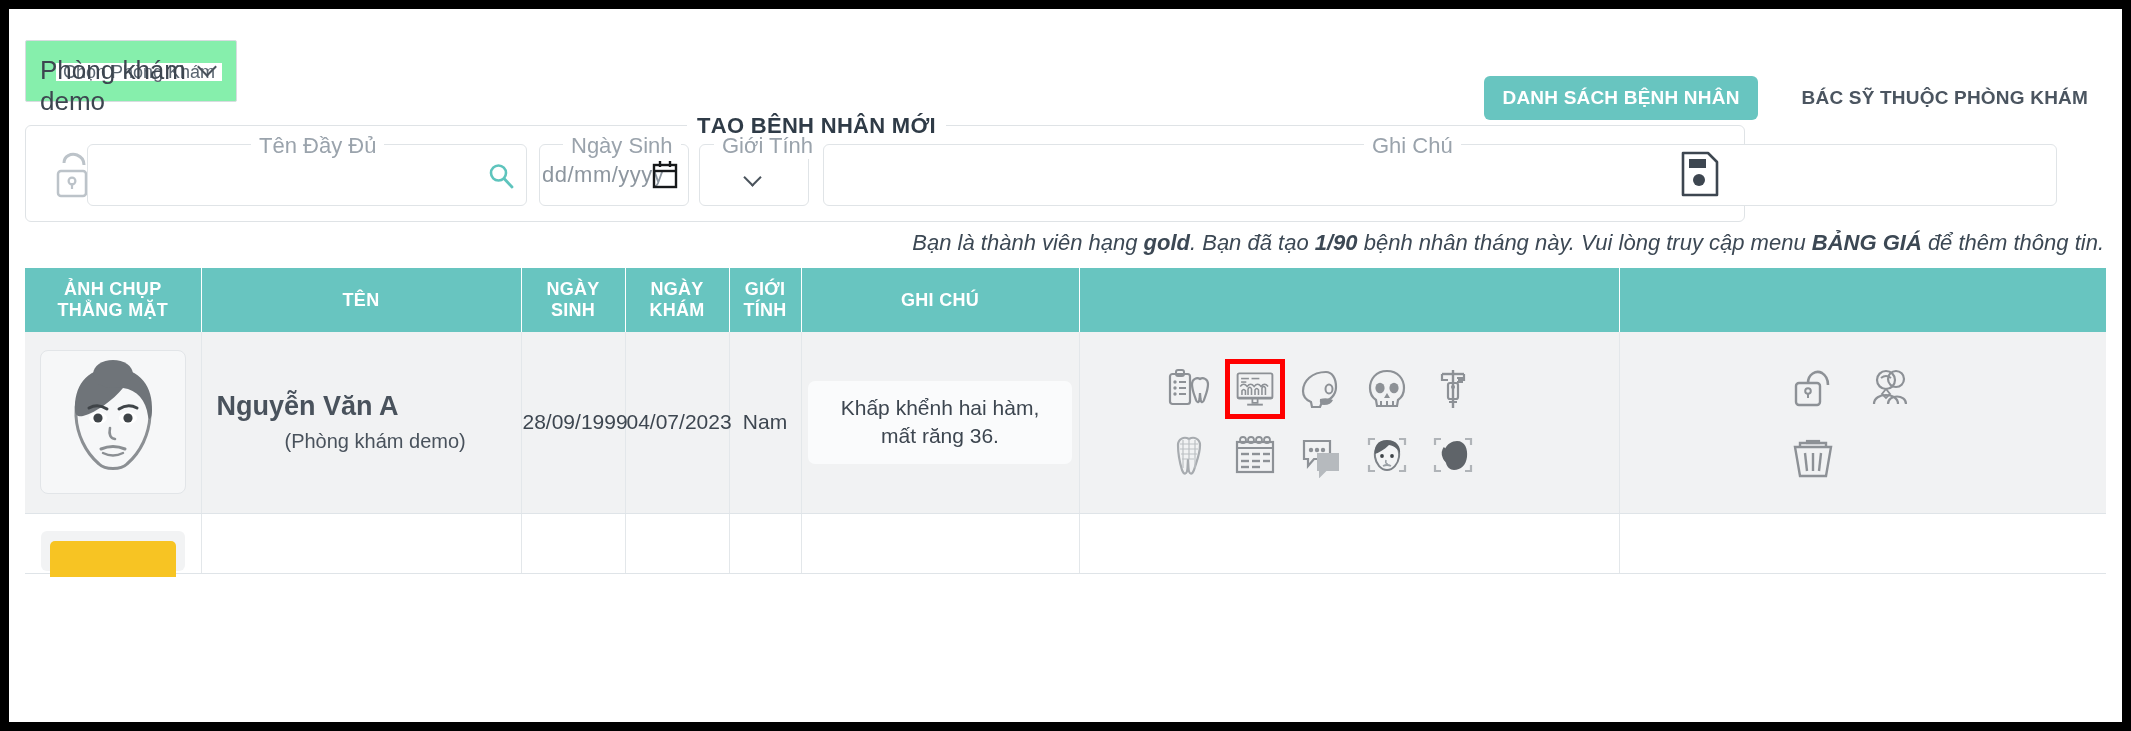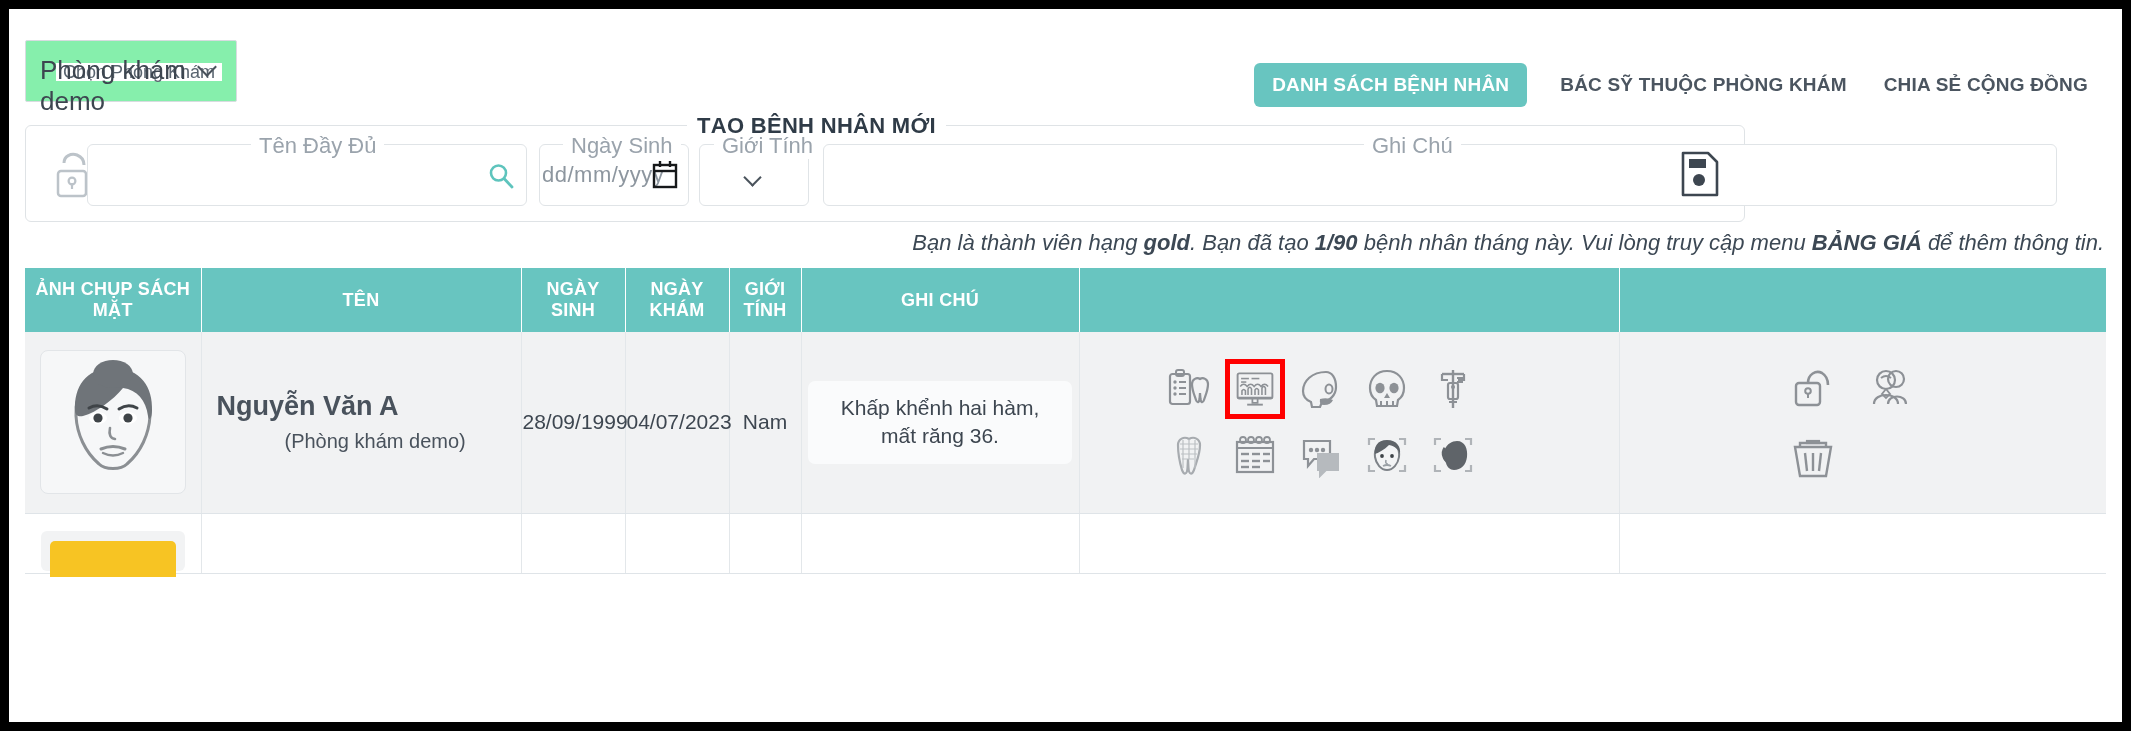"DANH SÁCH BỆNH NHÂN" .nav { gap: 1px -> 12px; top: 54px -> 67px }
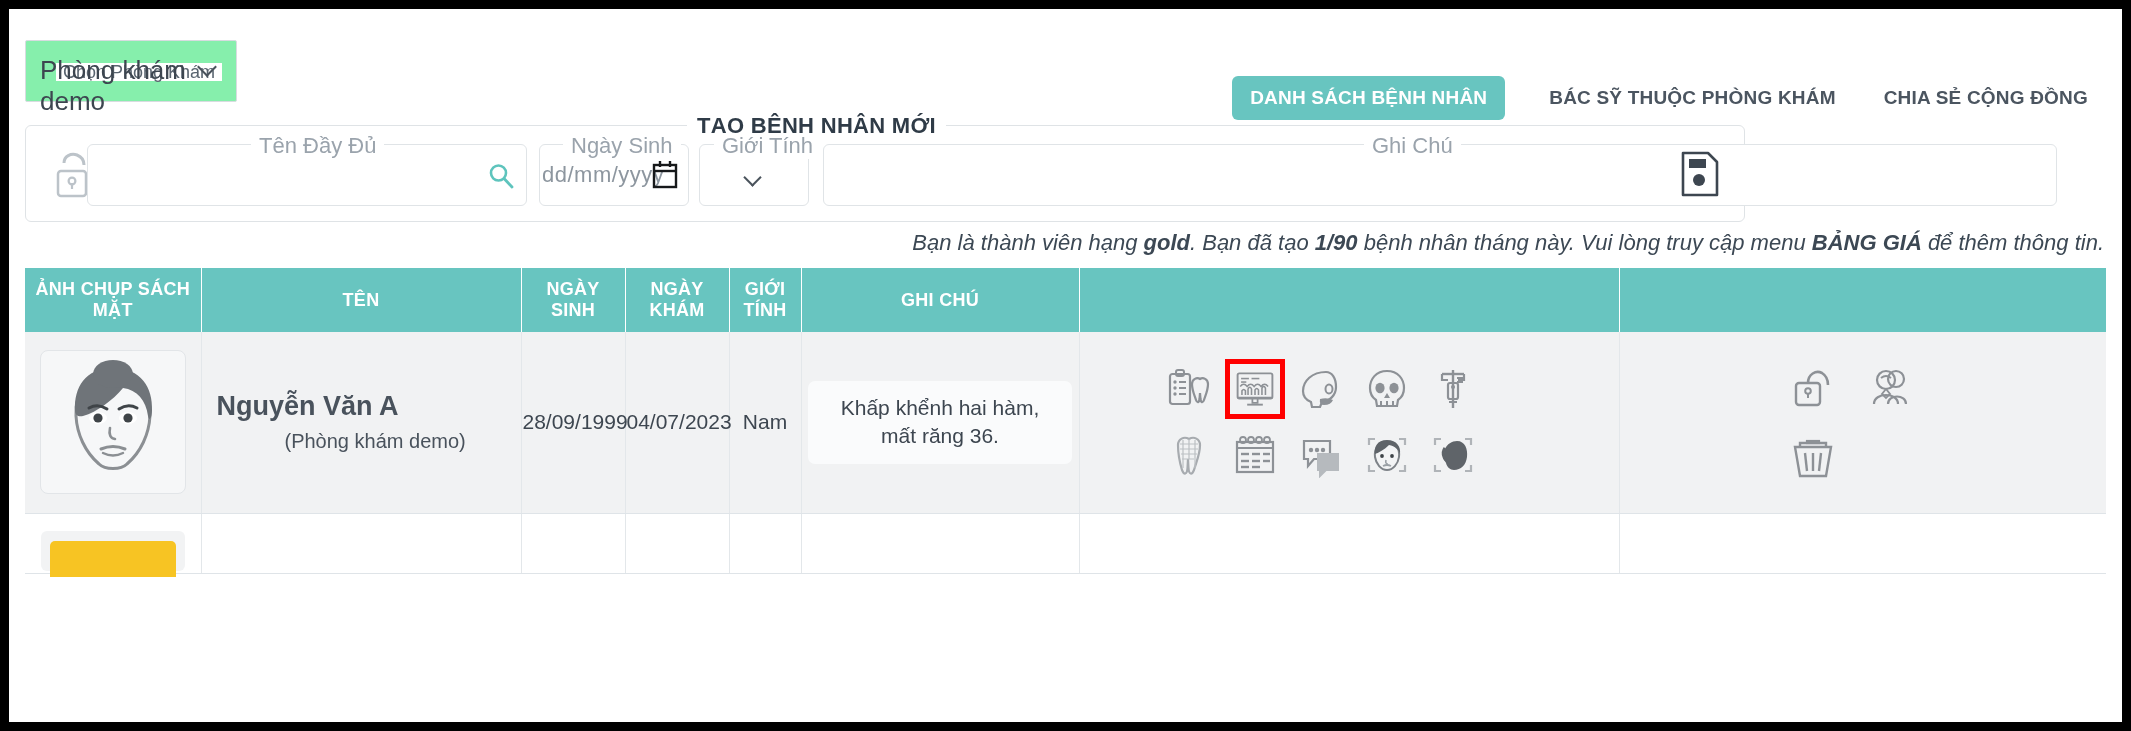"CHIA SẺ CỘNG ĐỒNG" div.nav-item { html: <div>CHIA SẺ CỘNG ĐỒNG</div> -> none }
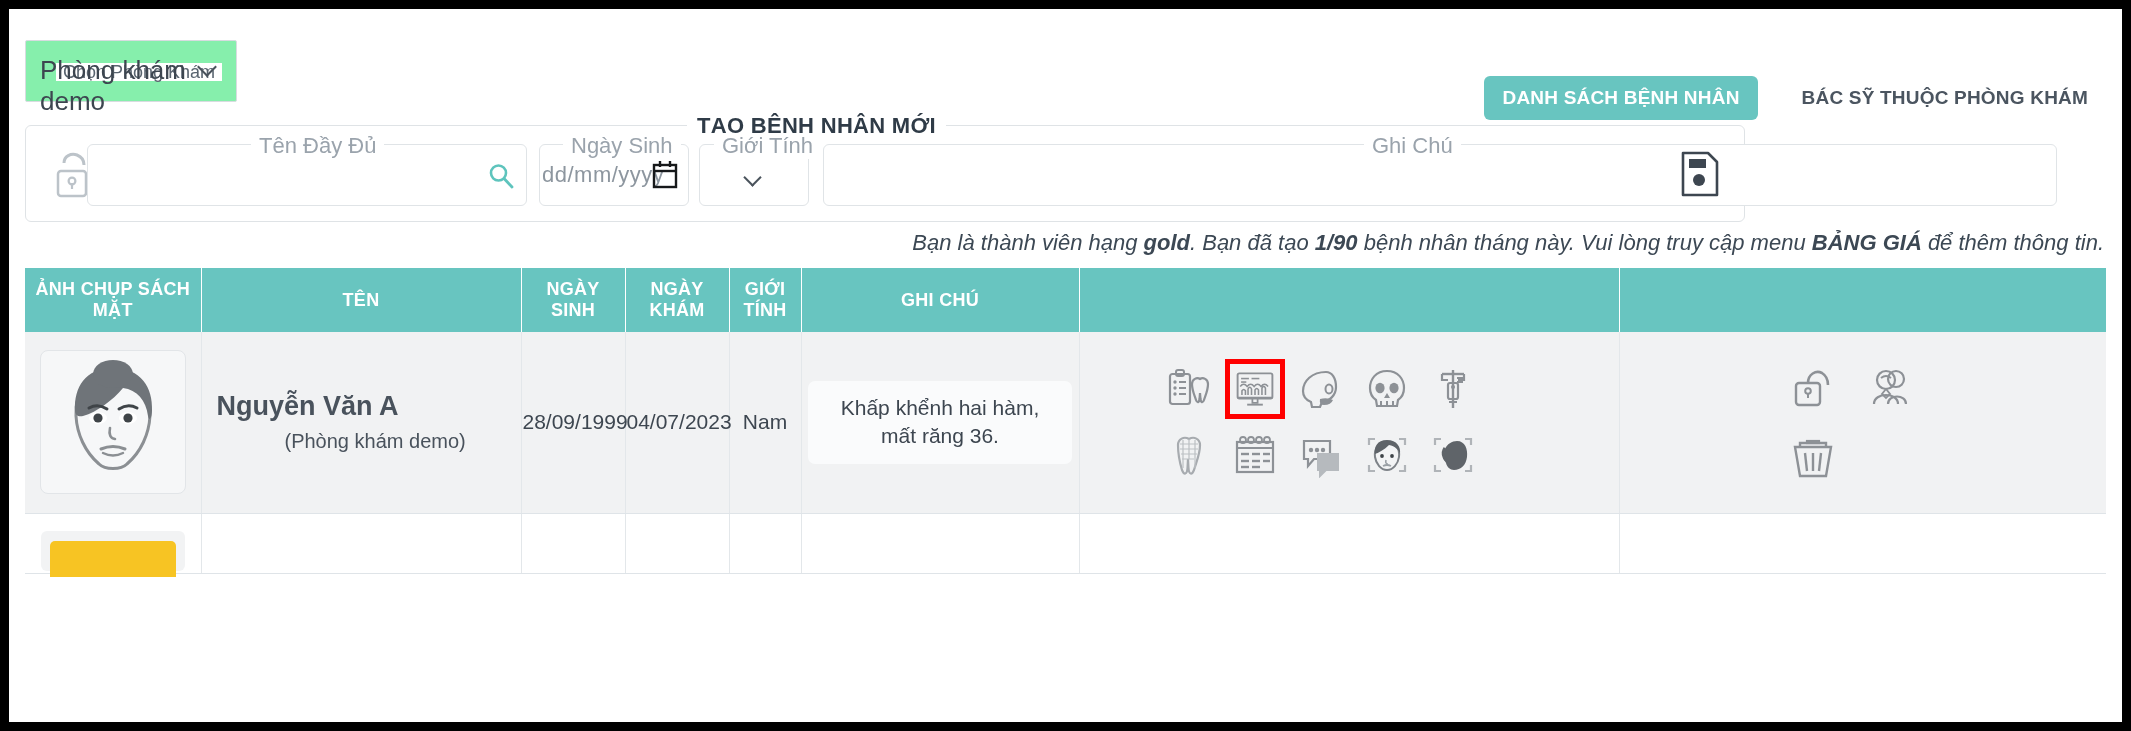"ẢNH CHỤP SÁCH MẶT" th { text: SÁCH -> THẲNG }
